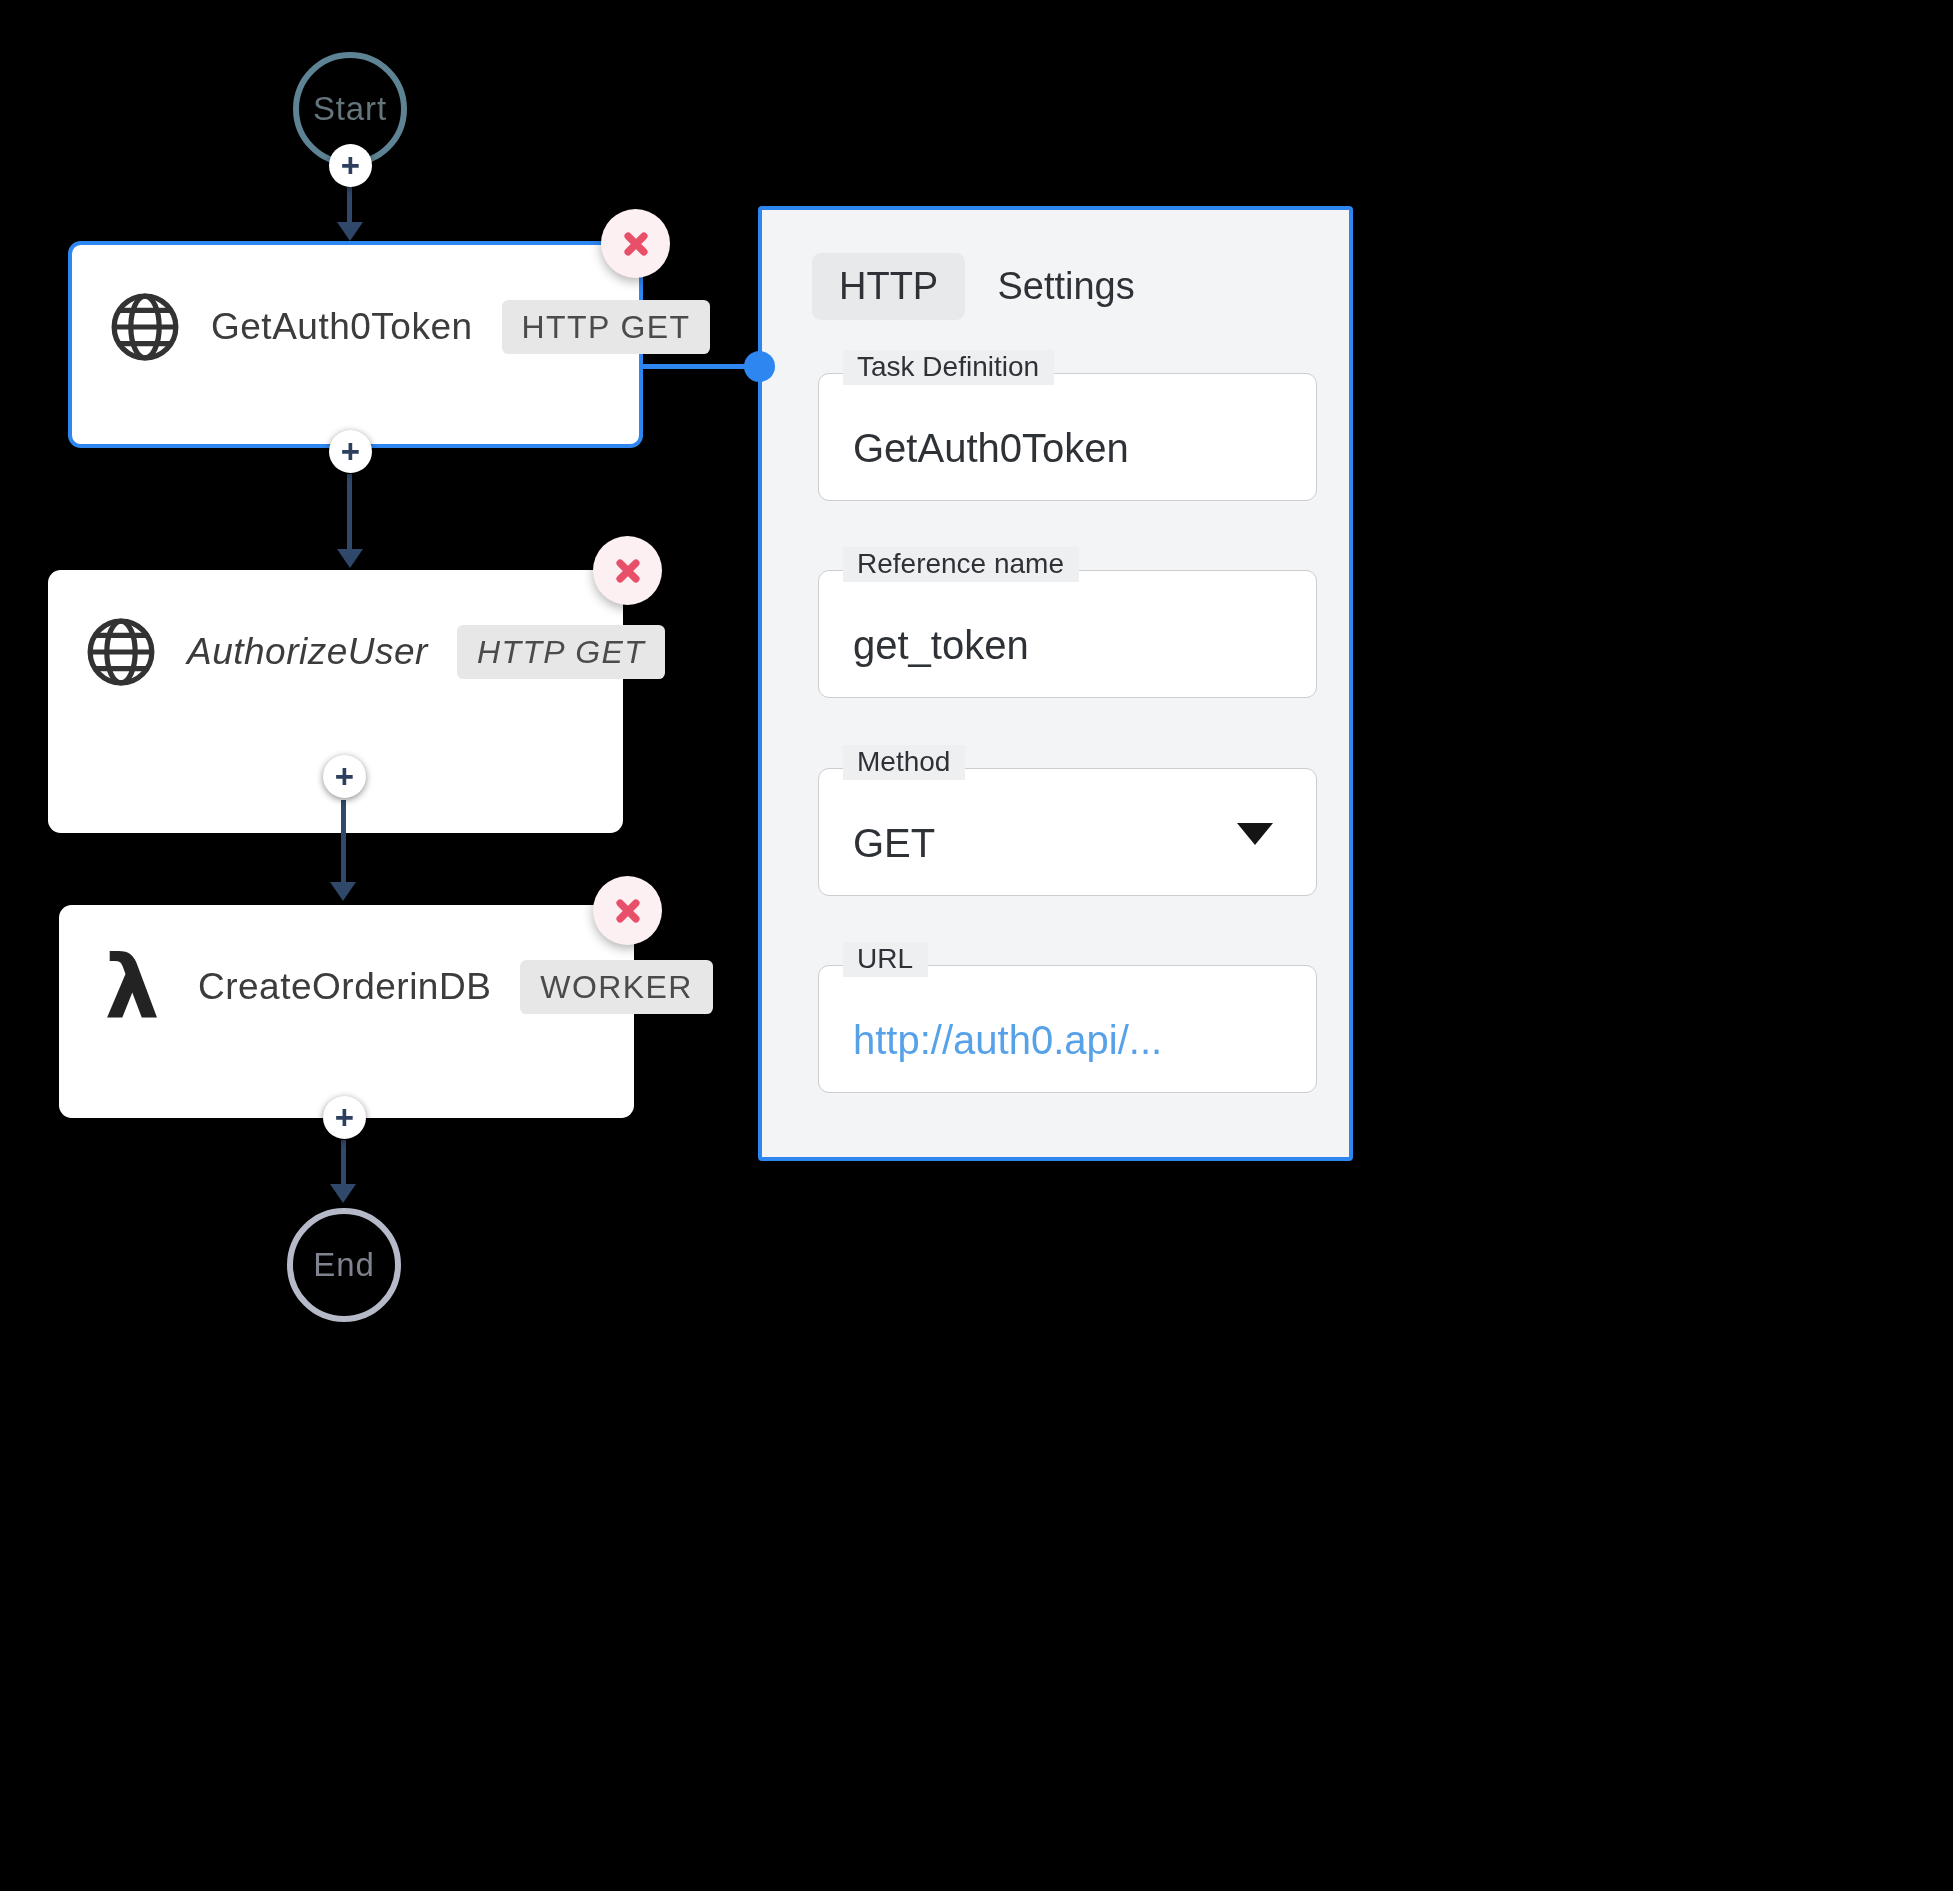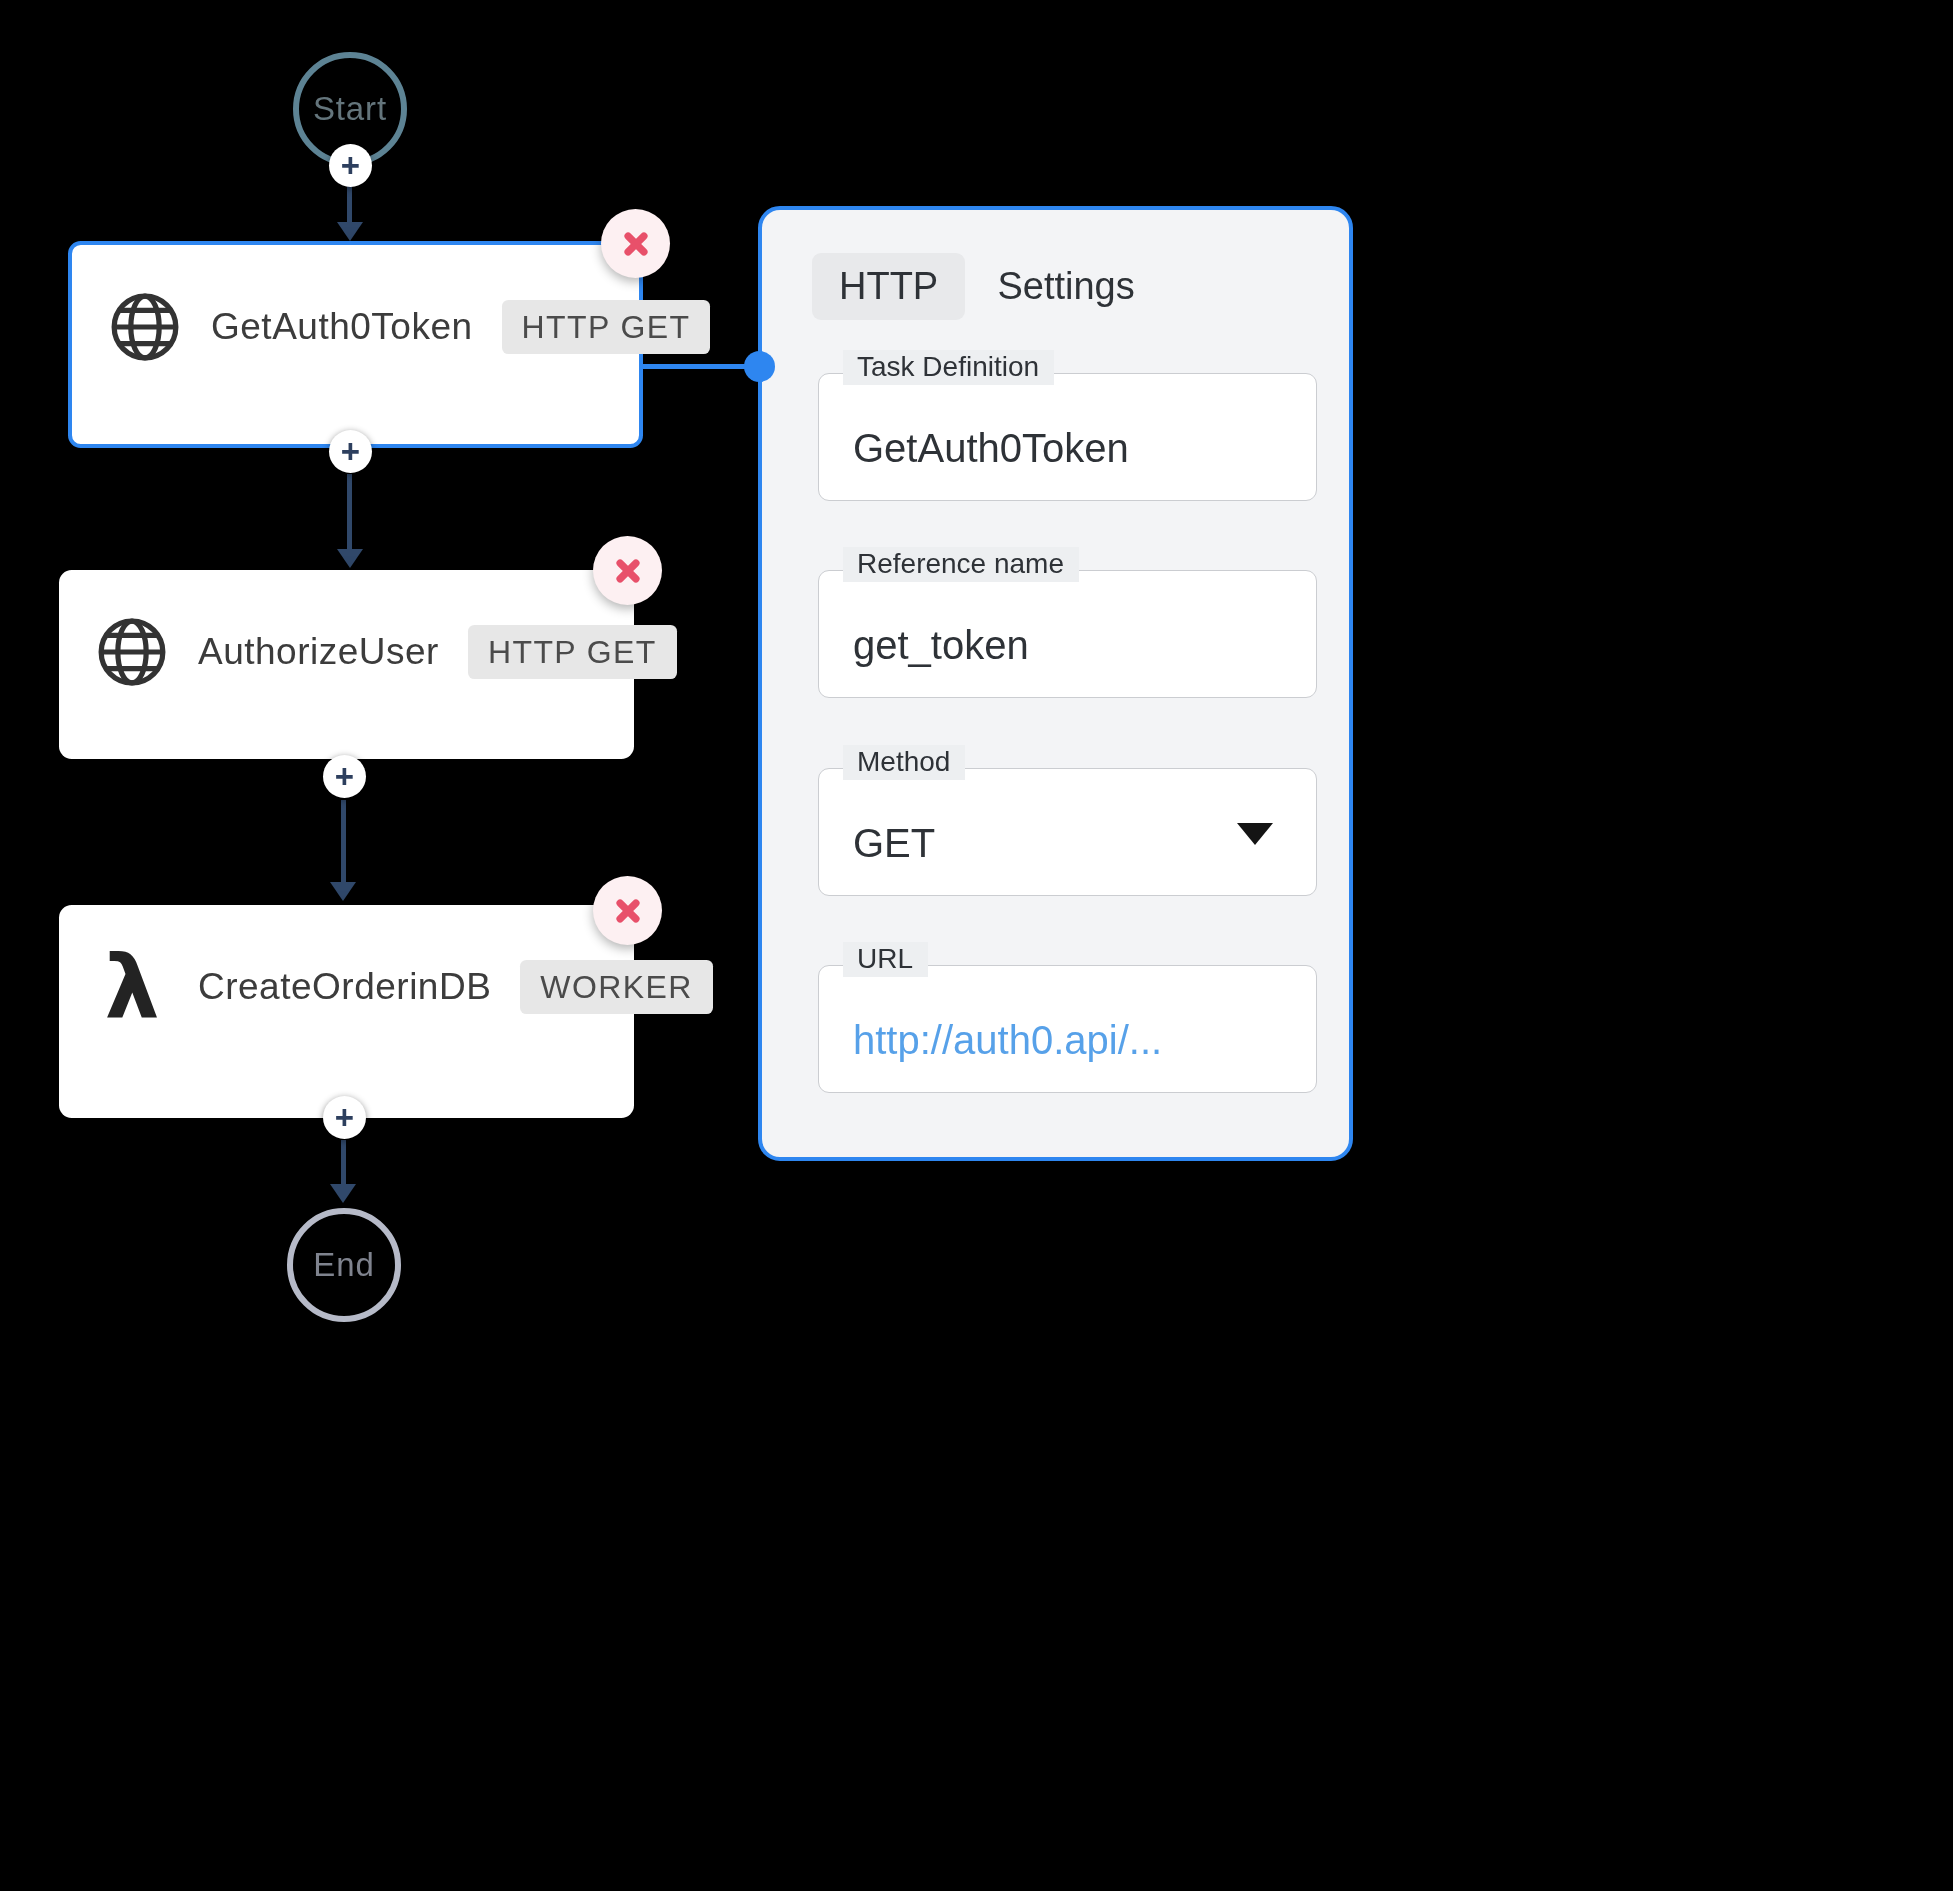"HTTP" .panel { border-radius: 22px -> 4px }
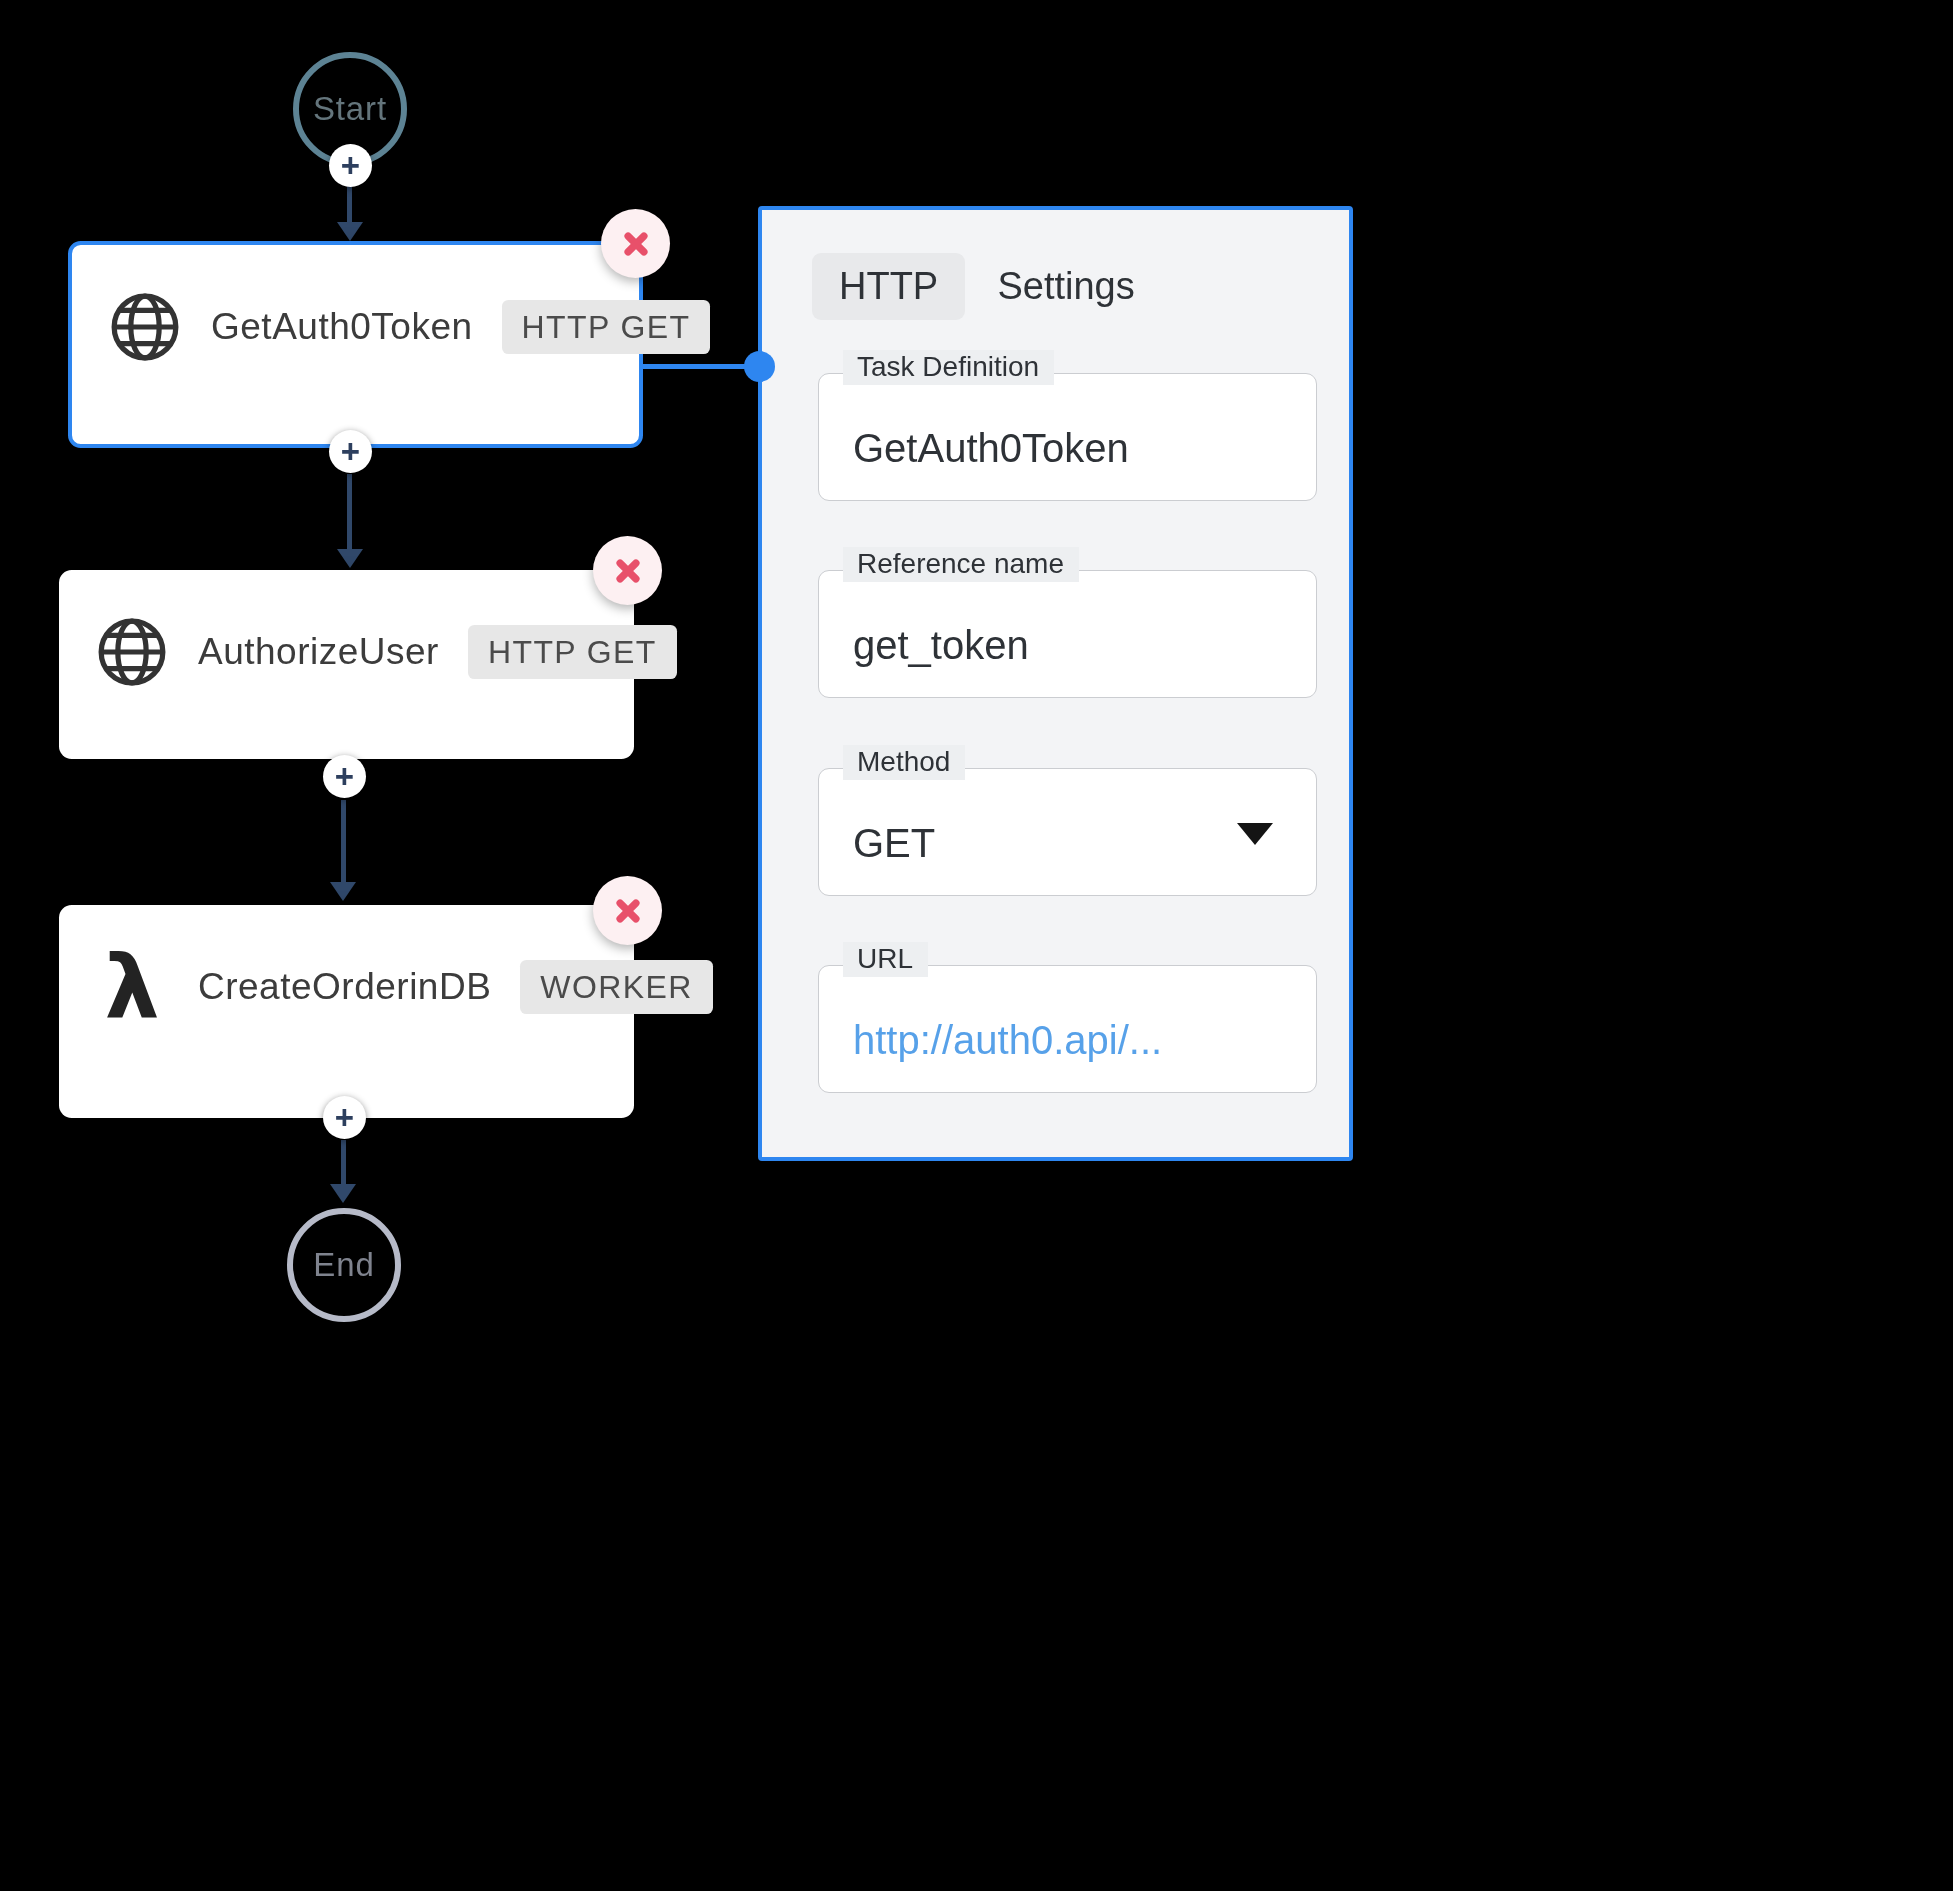"AuthorizeUser" .card-2 { font-style: none -> italic; height: 189px -> 263px; left: 59px -> 48px }
